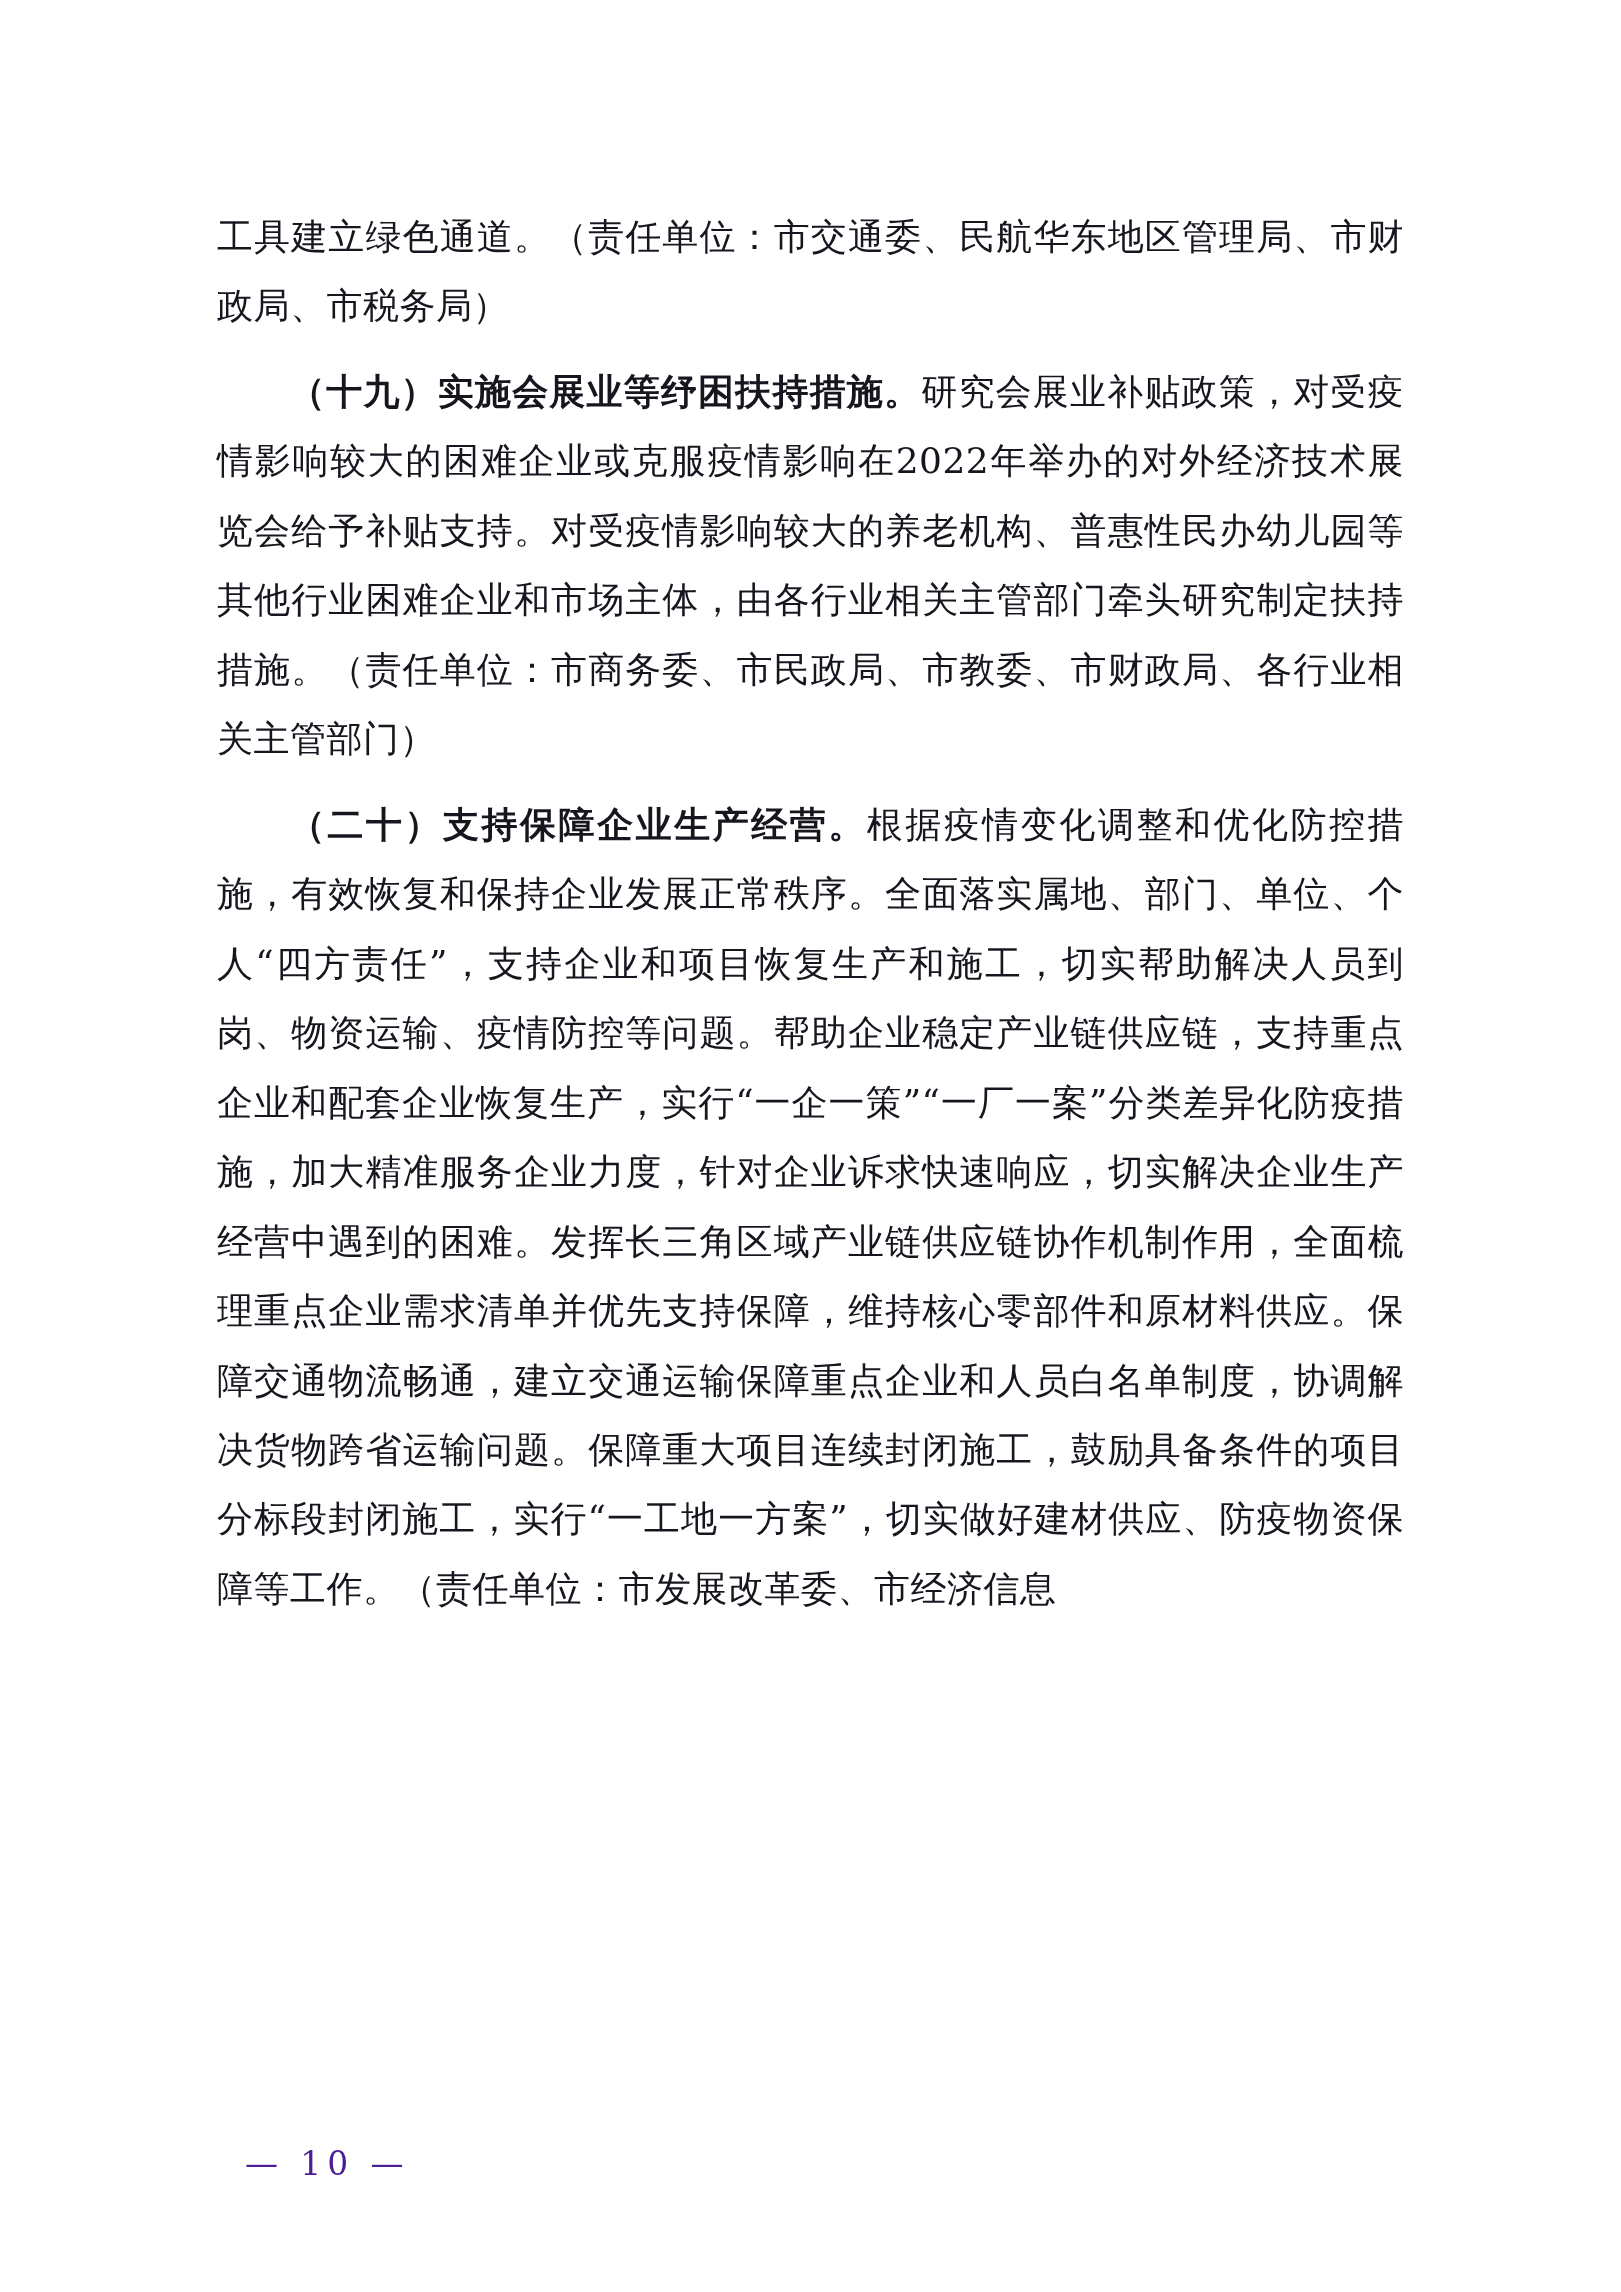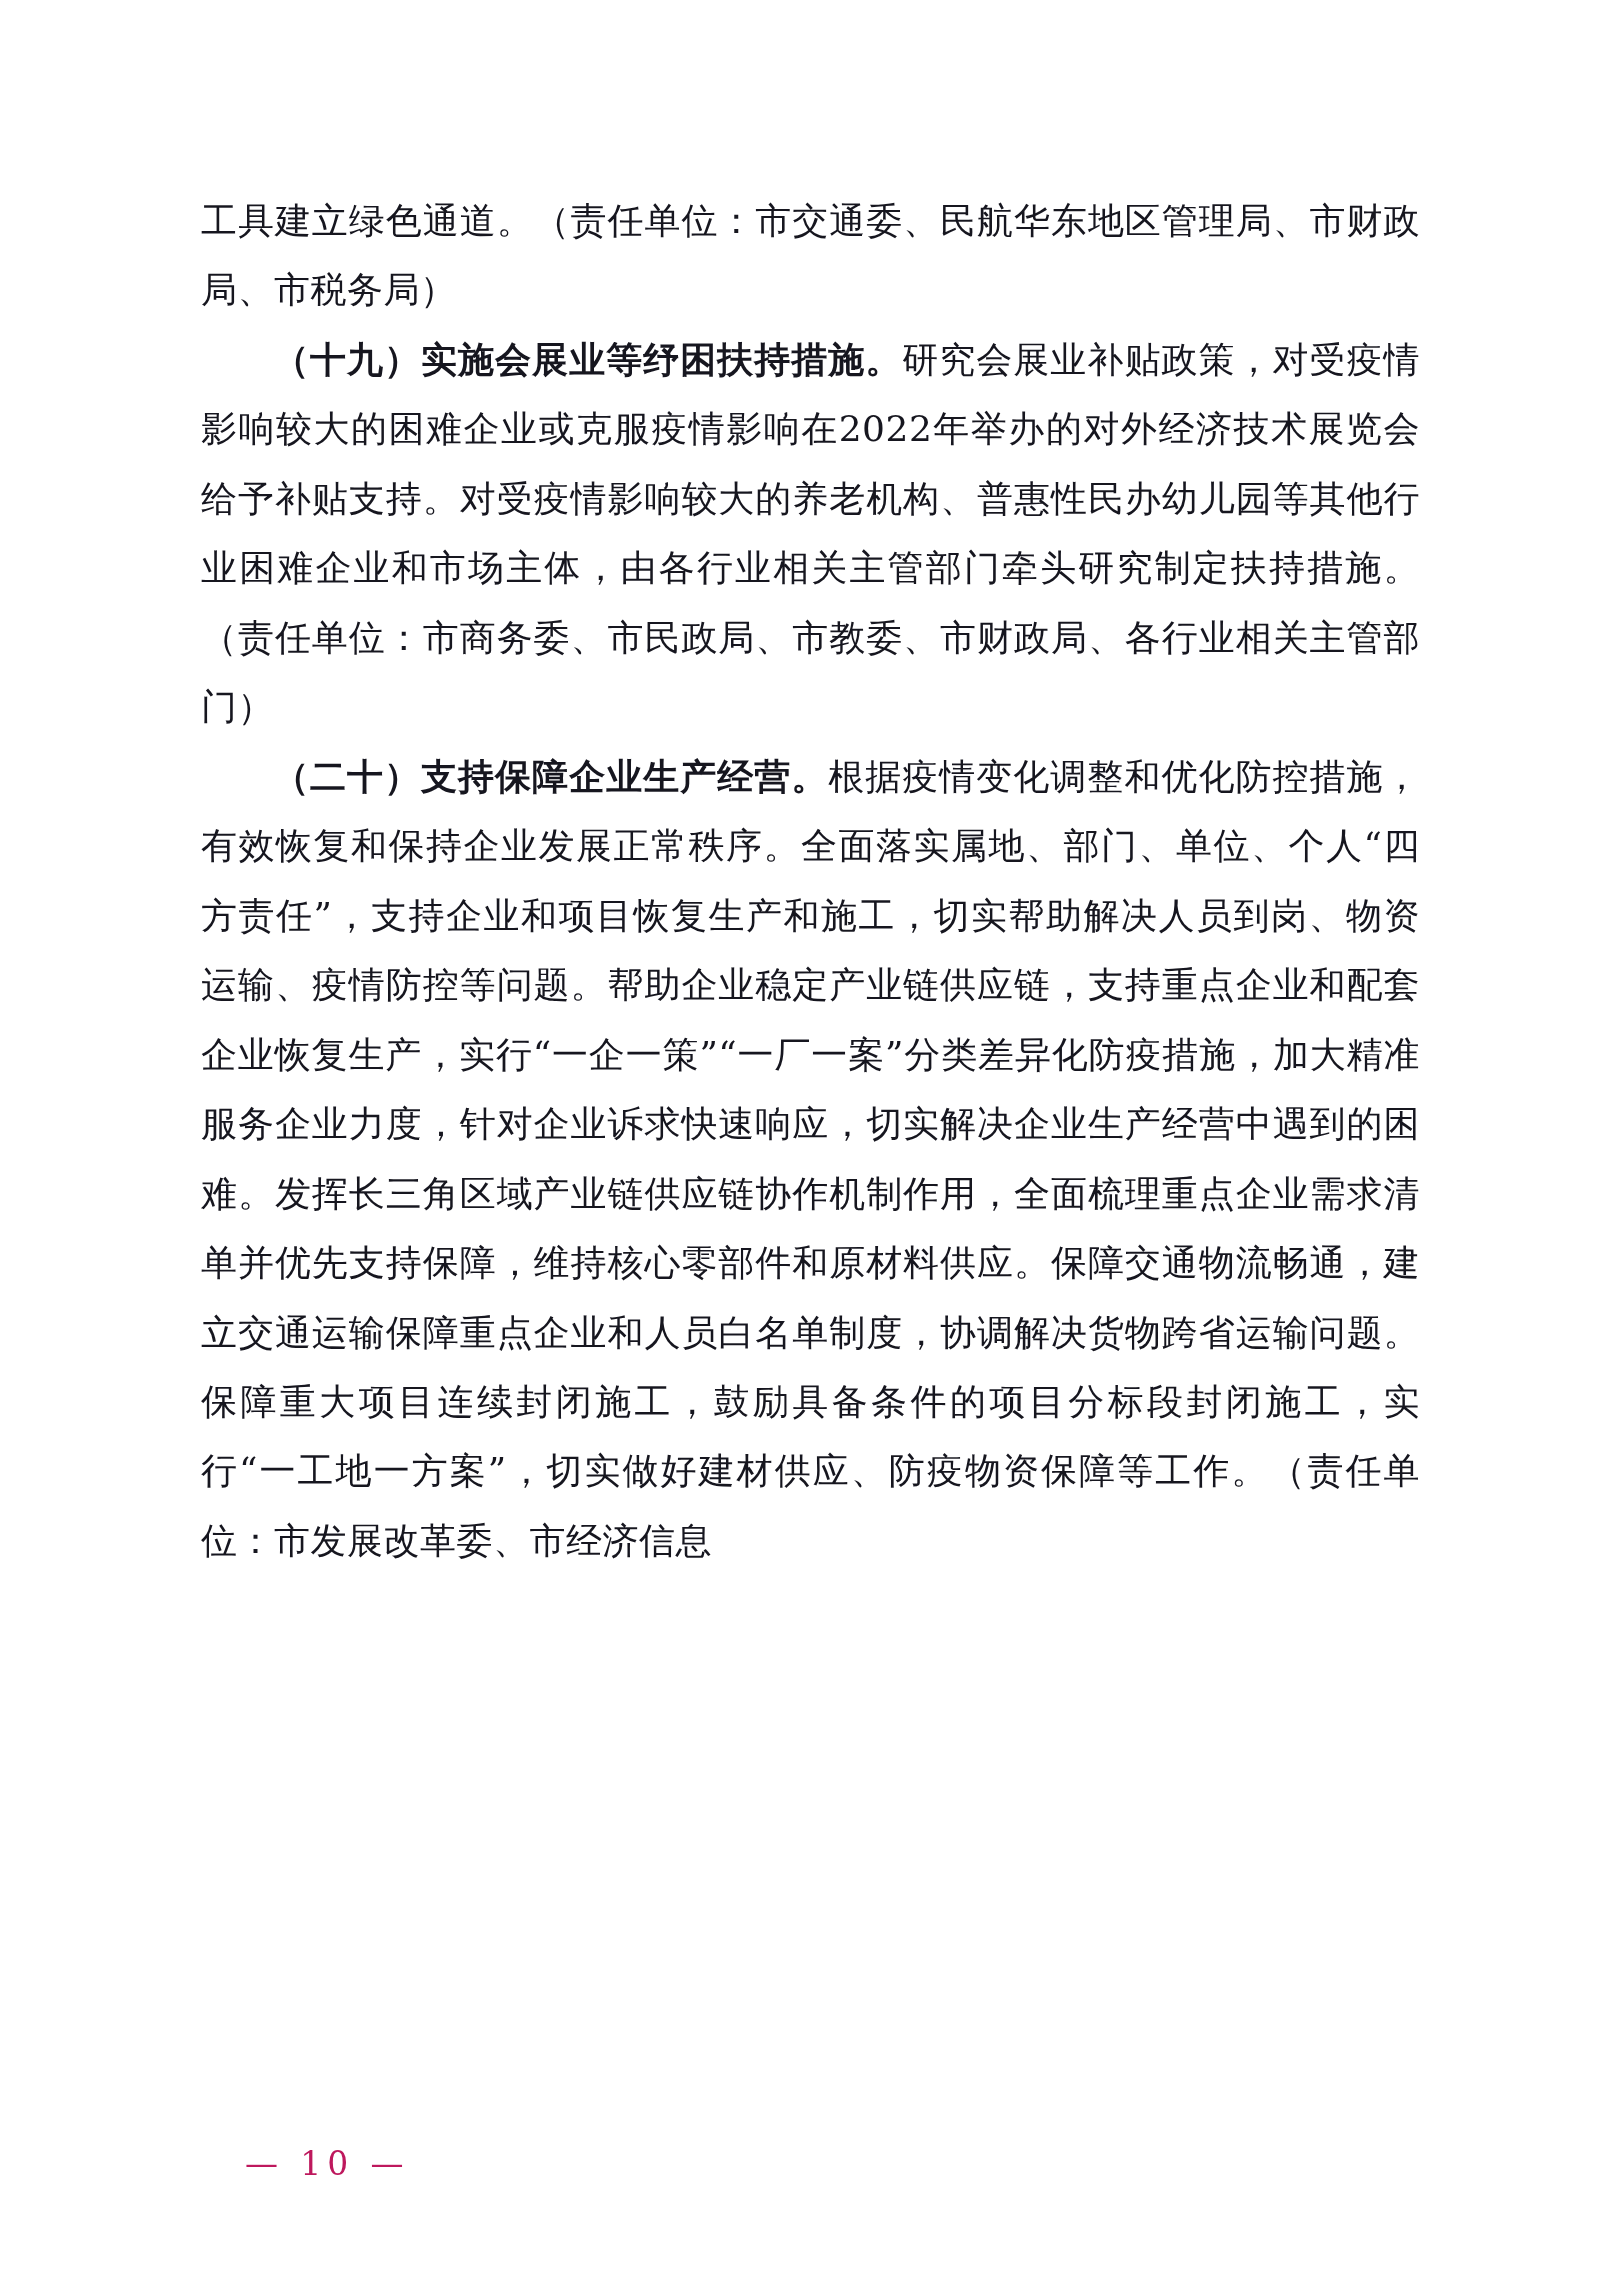"工具建立绿色通道。（责任单位：市交通委、民航华东地区管理局、市财政局、市税务局）" .para { margin: 0 -> 16px }
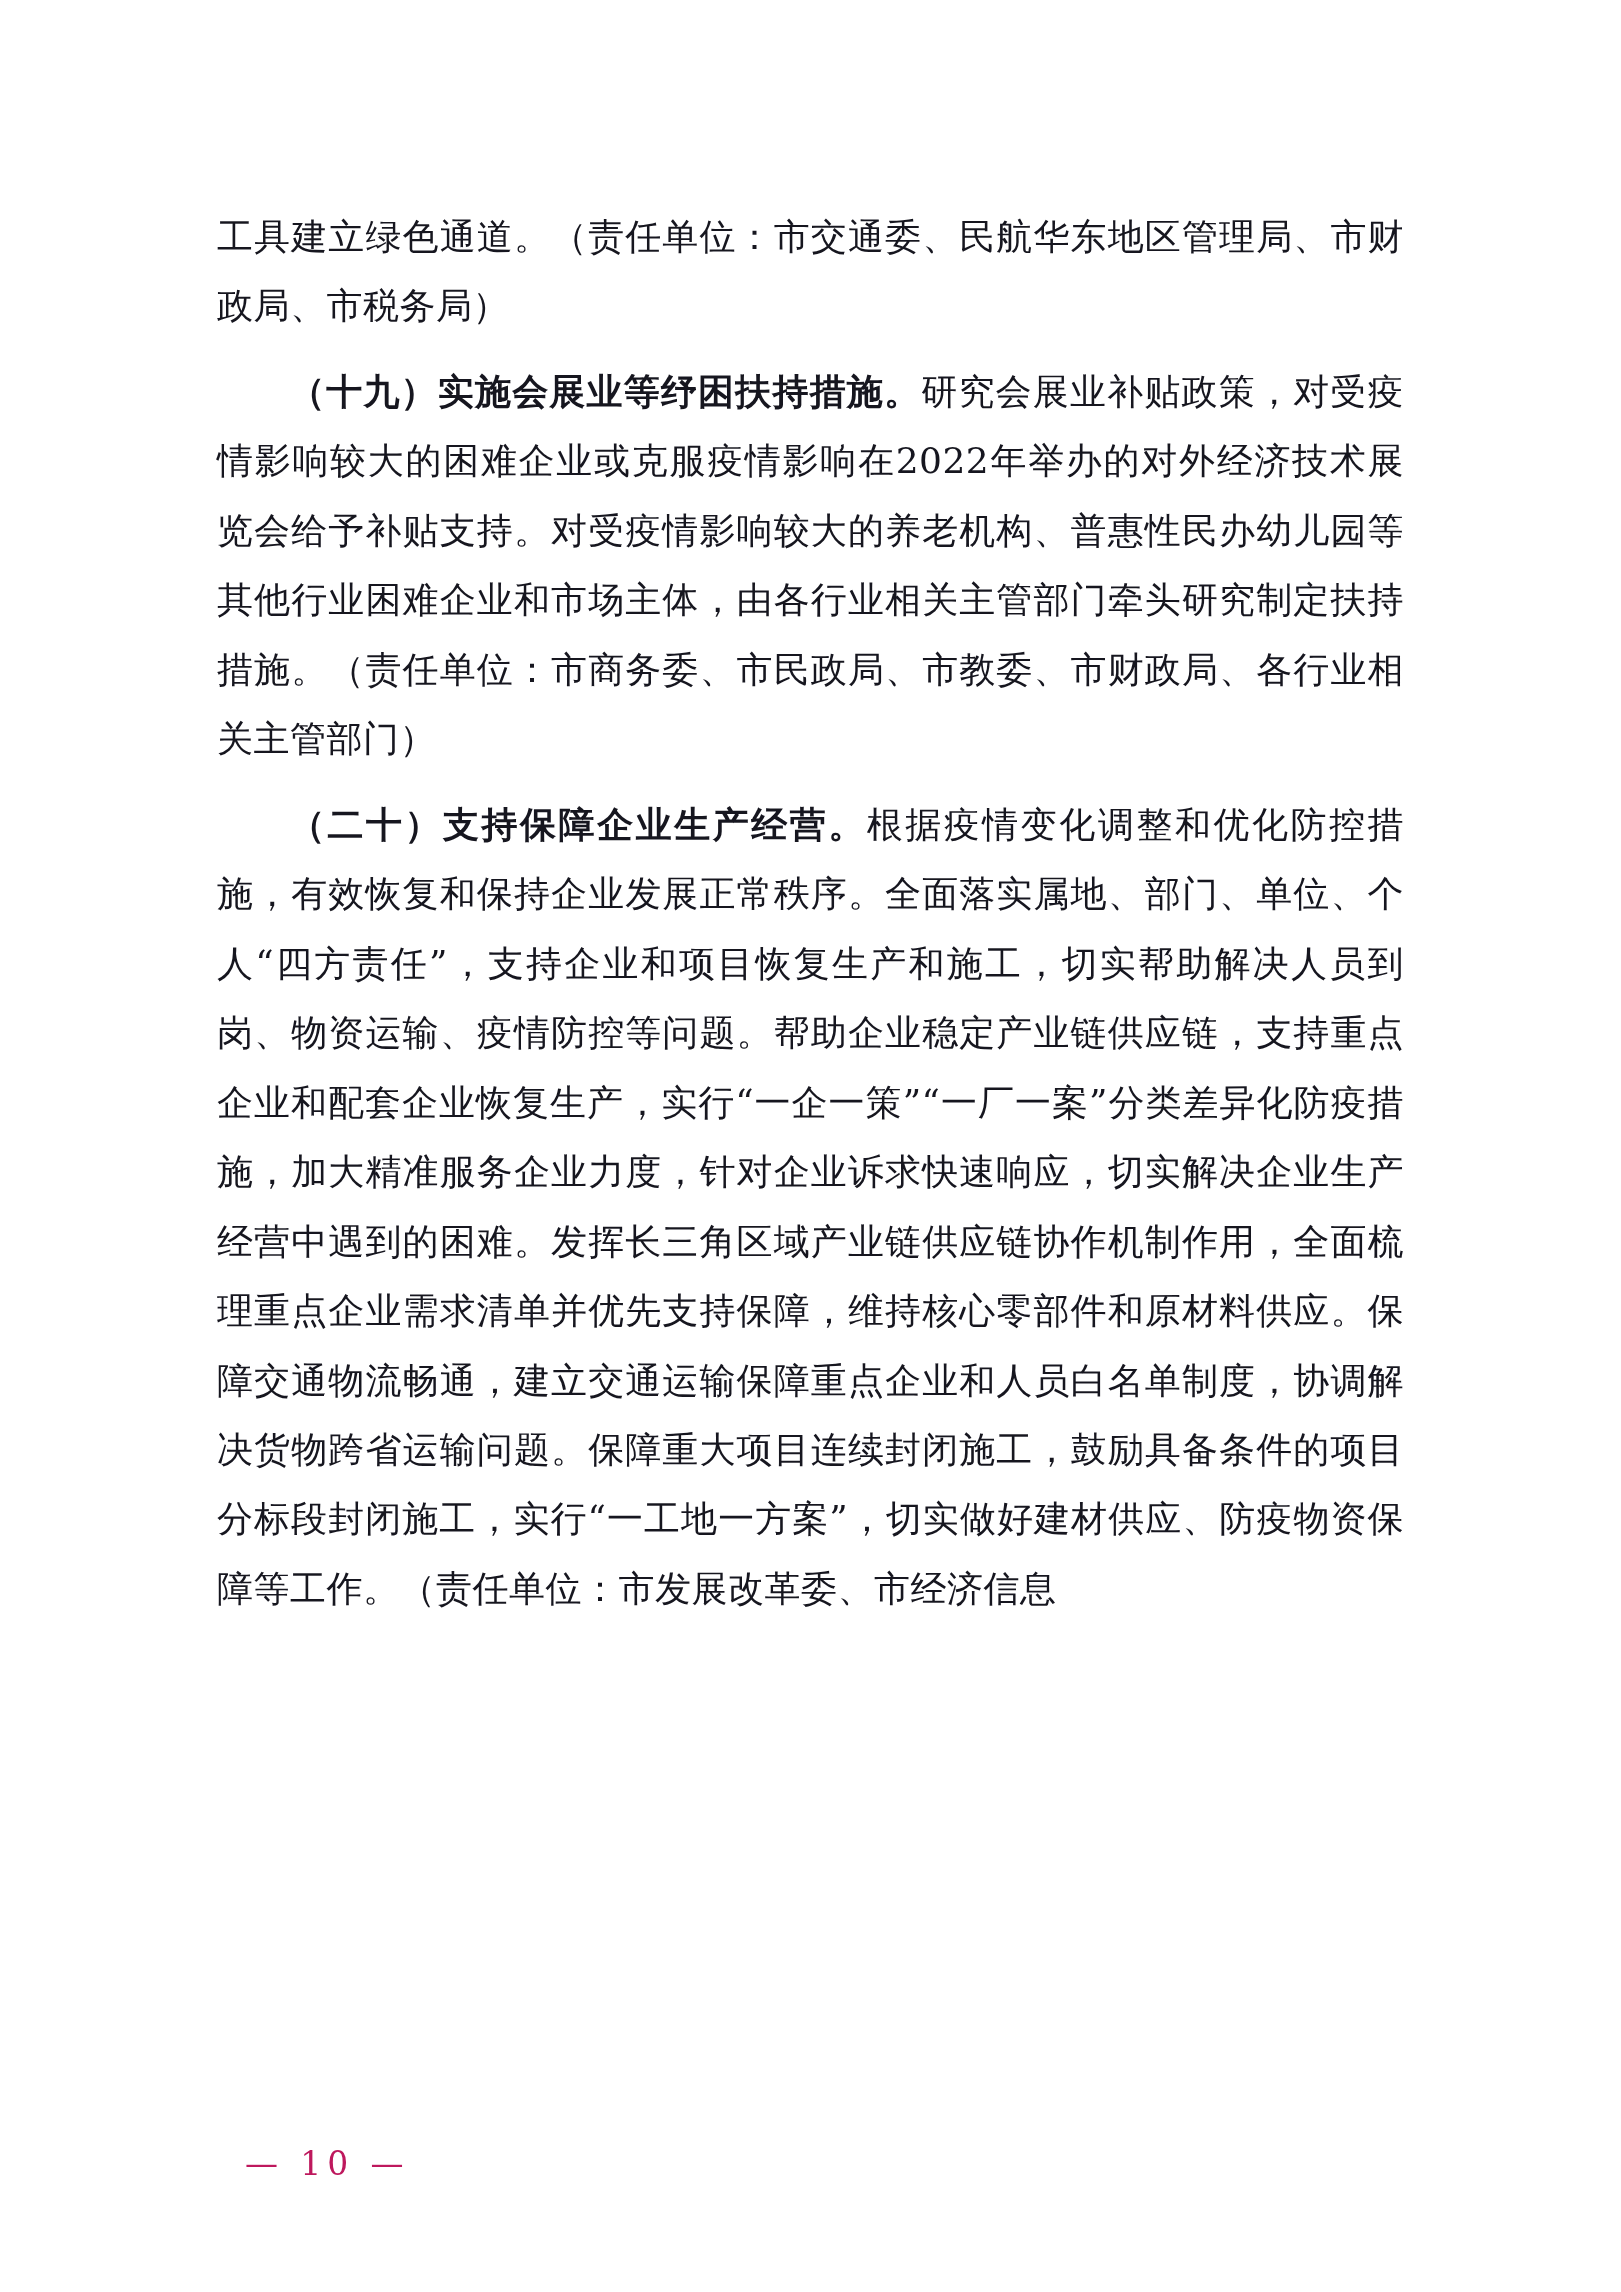"— 10 —" .page-number { color: #be185d -> #4c1d95 }
